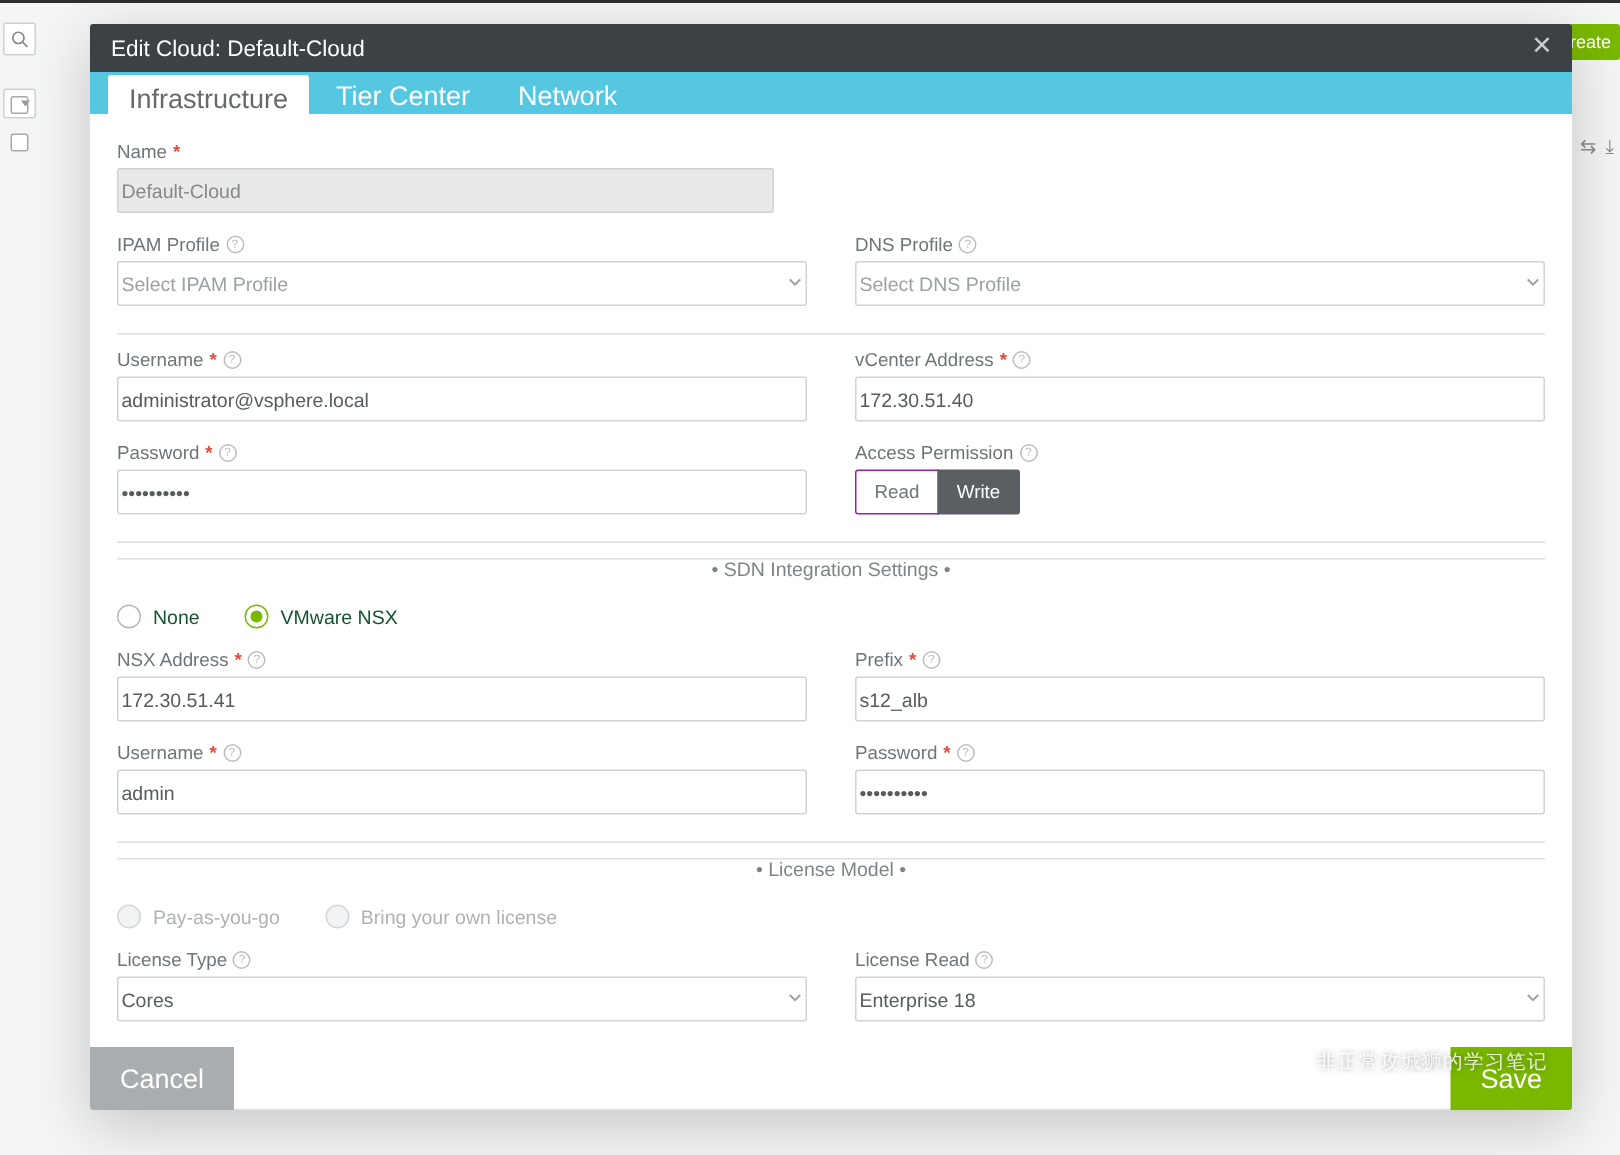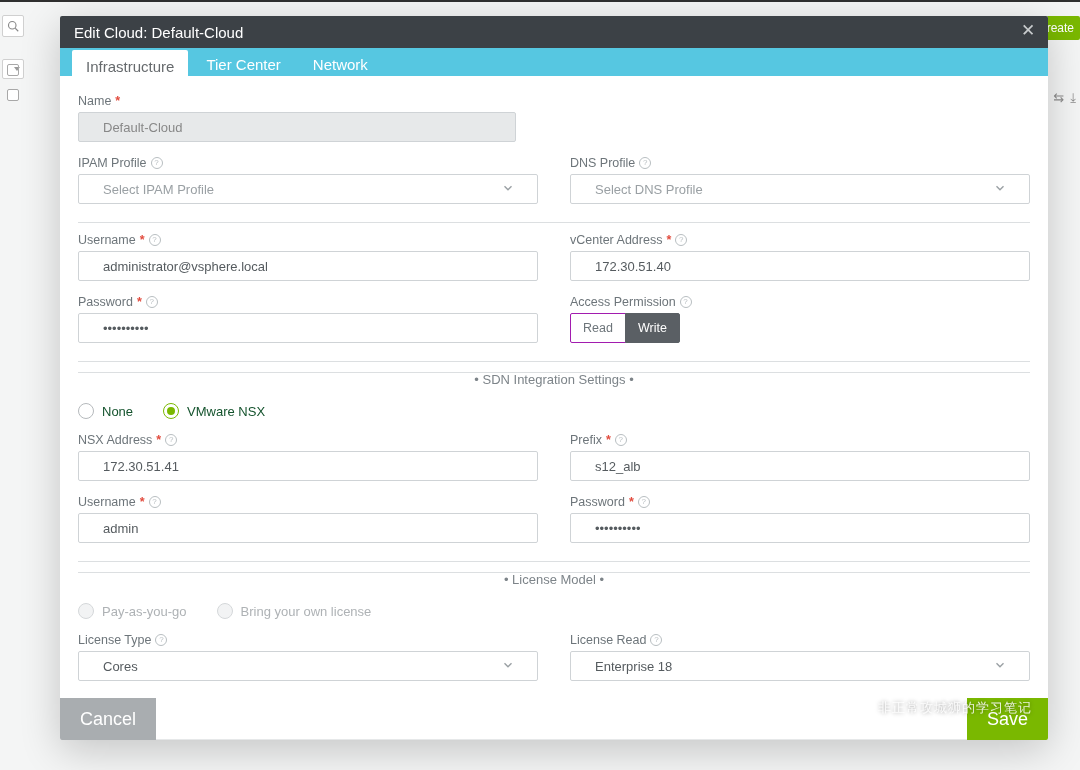"Infrastructure" .tab { font-size: 15px -> 18px }
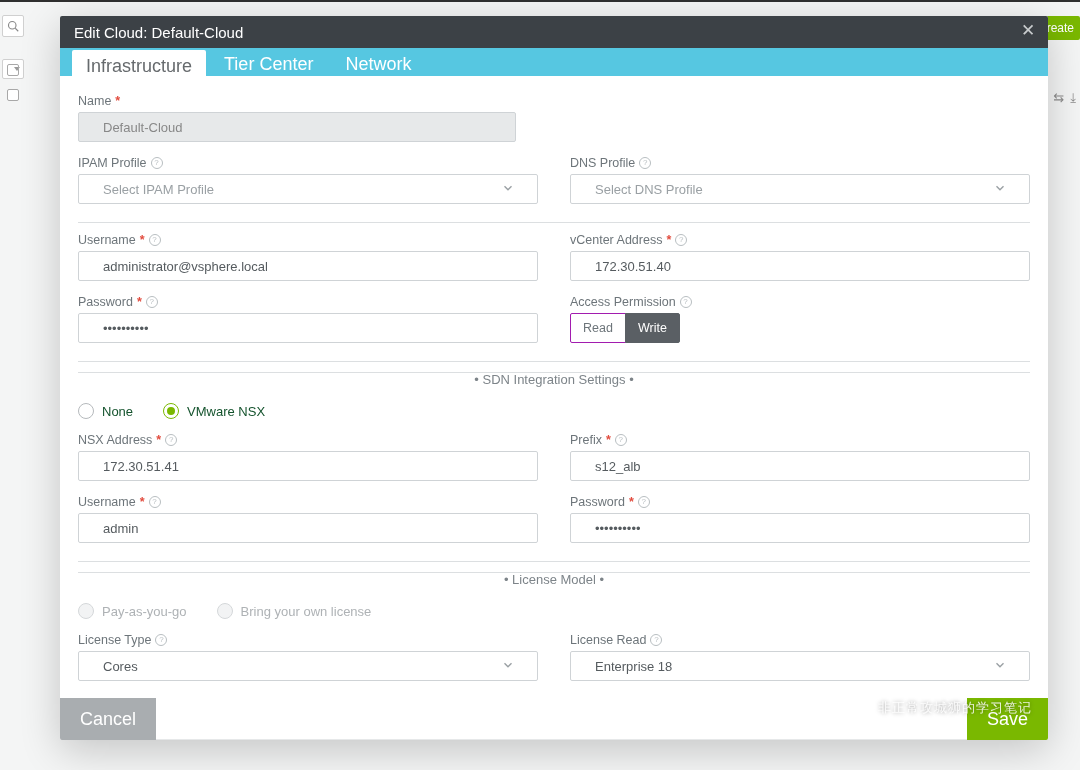"Default-Cloud" input.text, .select { padding: 0 24px -> 0 2px }
